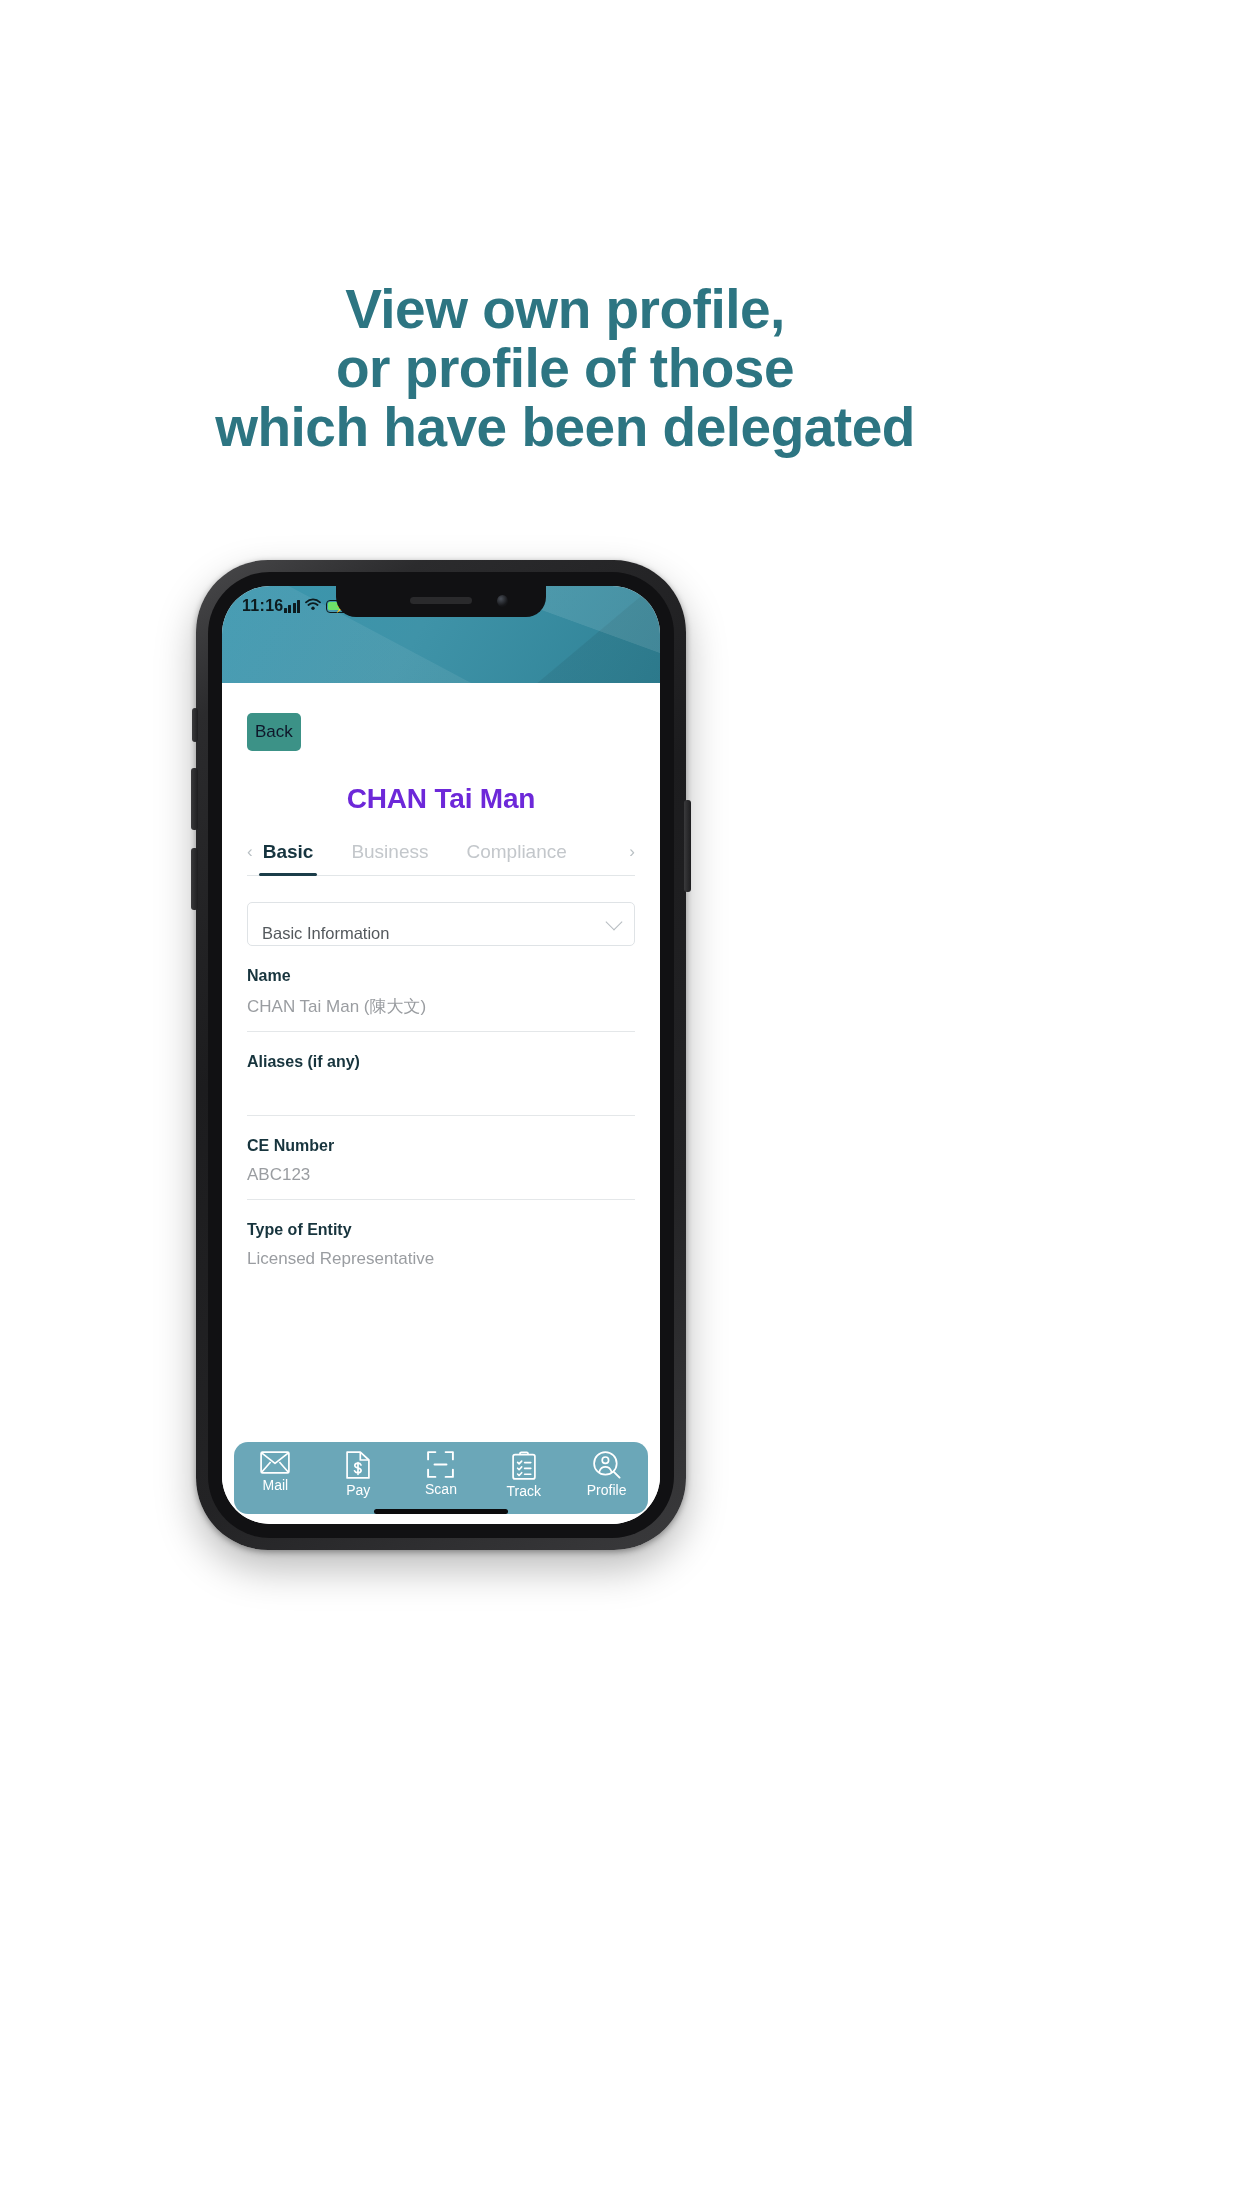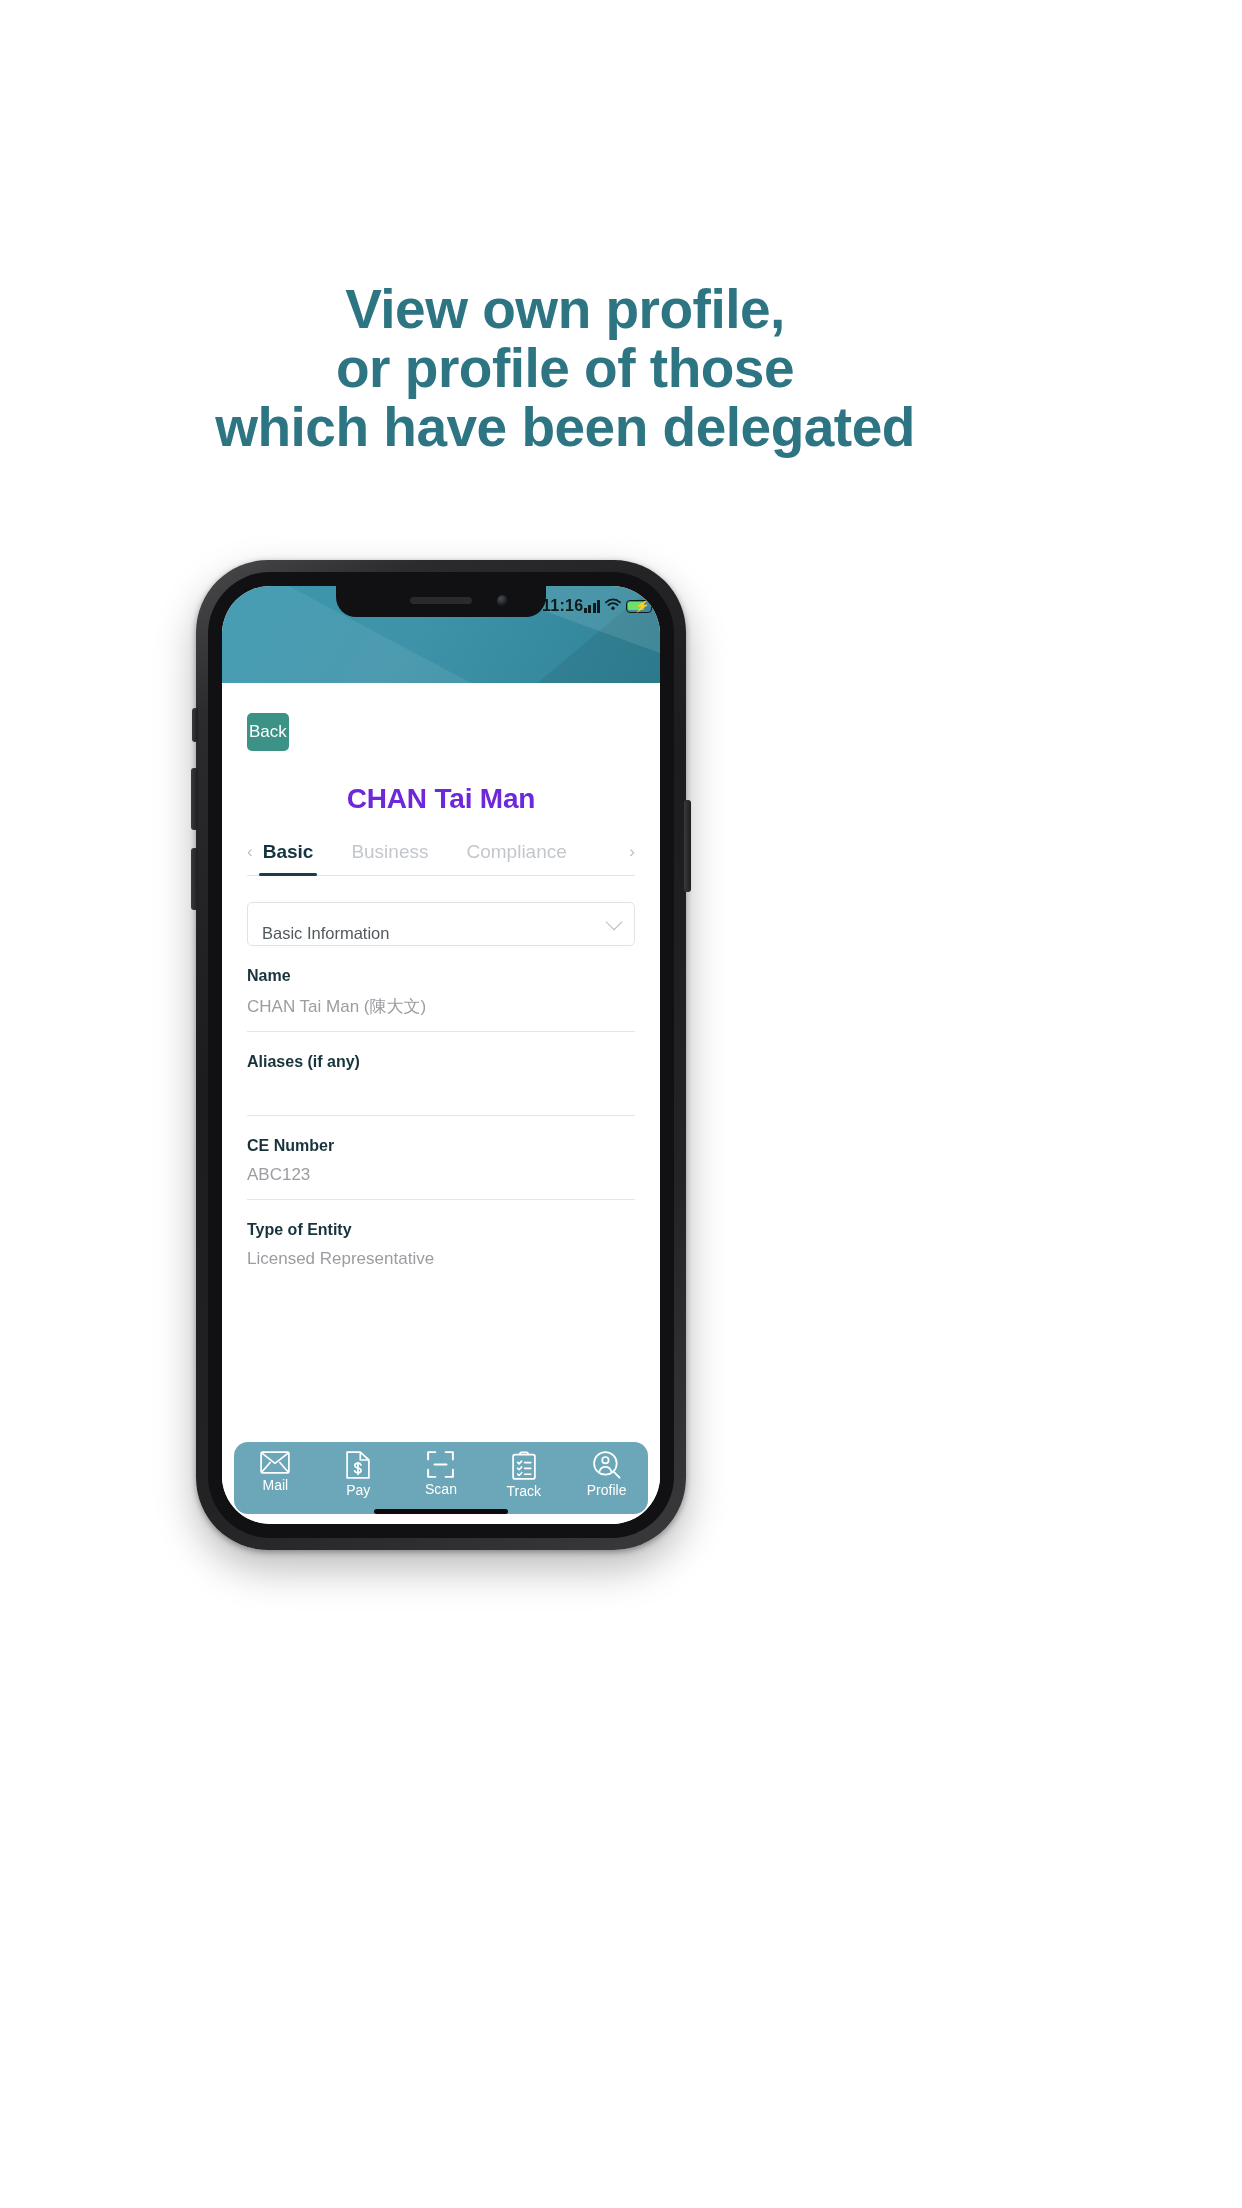"11:16" .statusbar { justify-content: flex-end -> flex-start; left: 12px -> 0 }
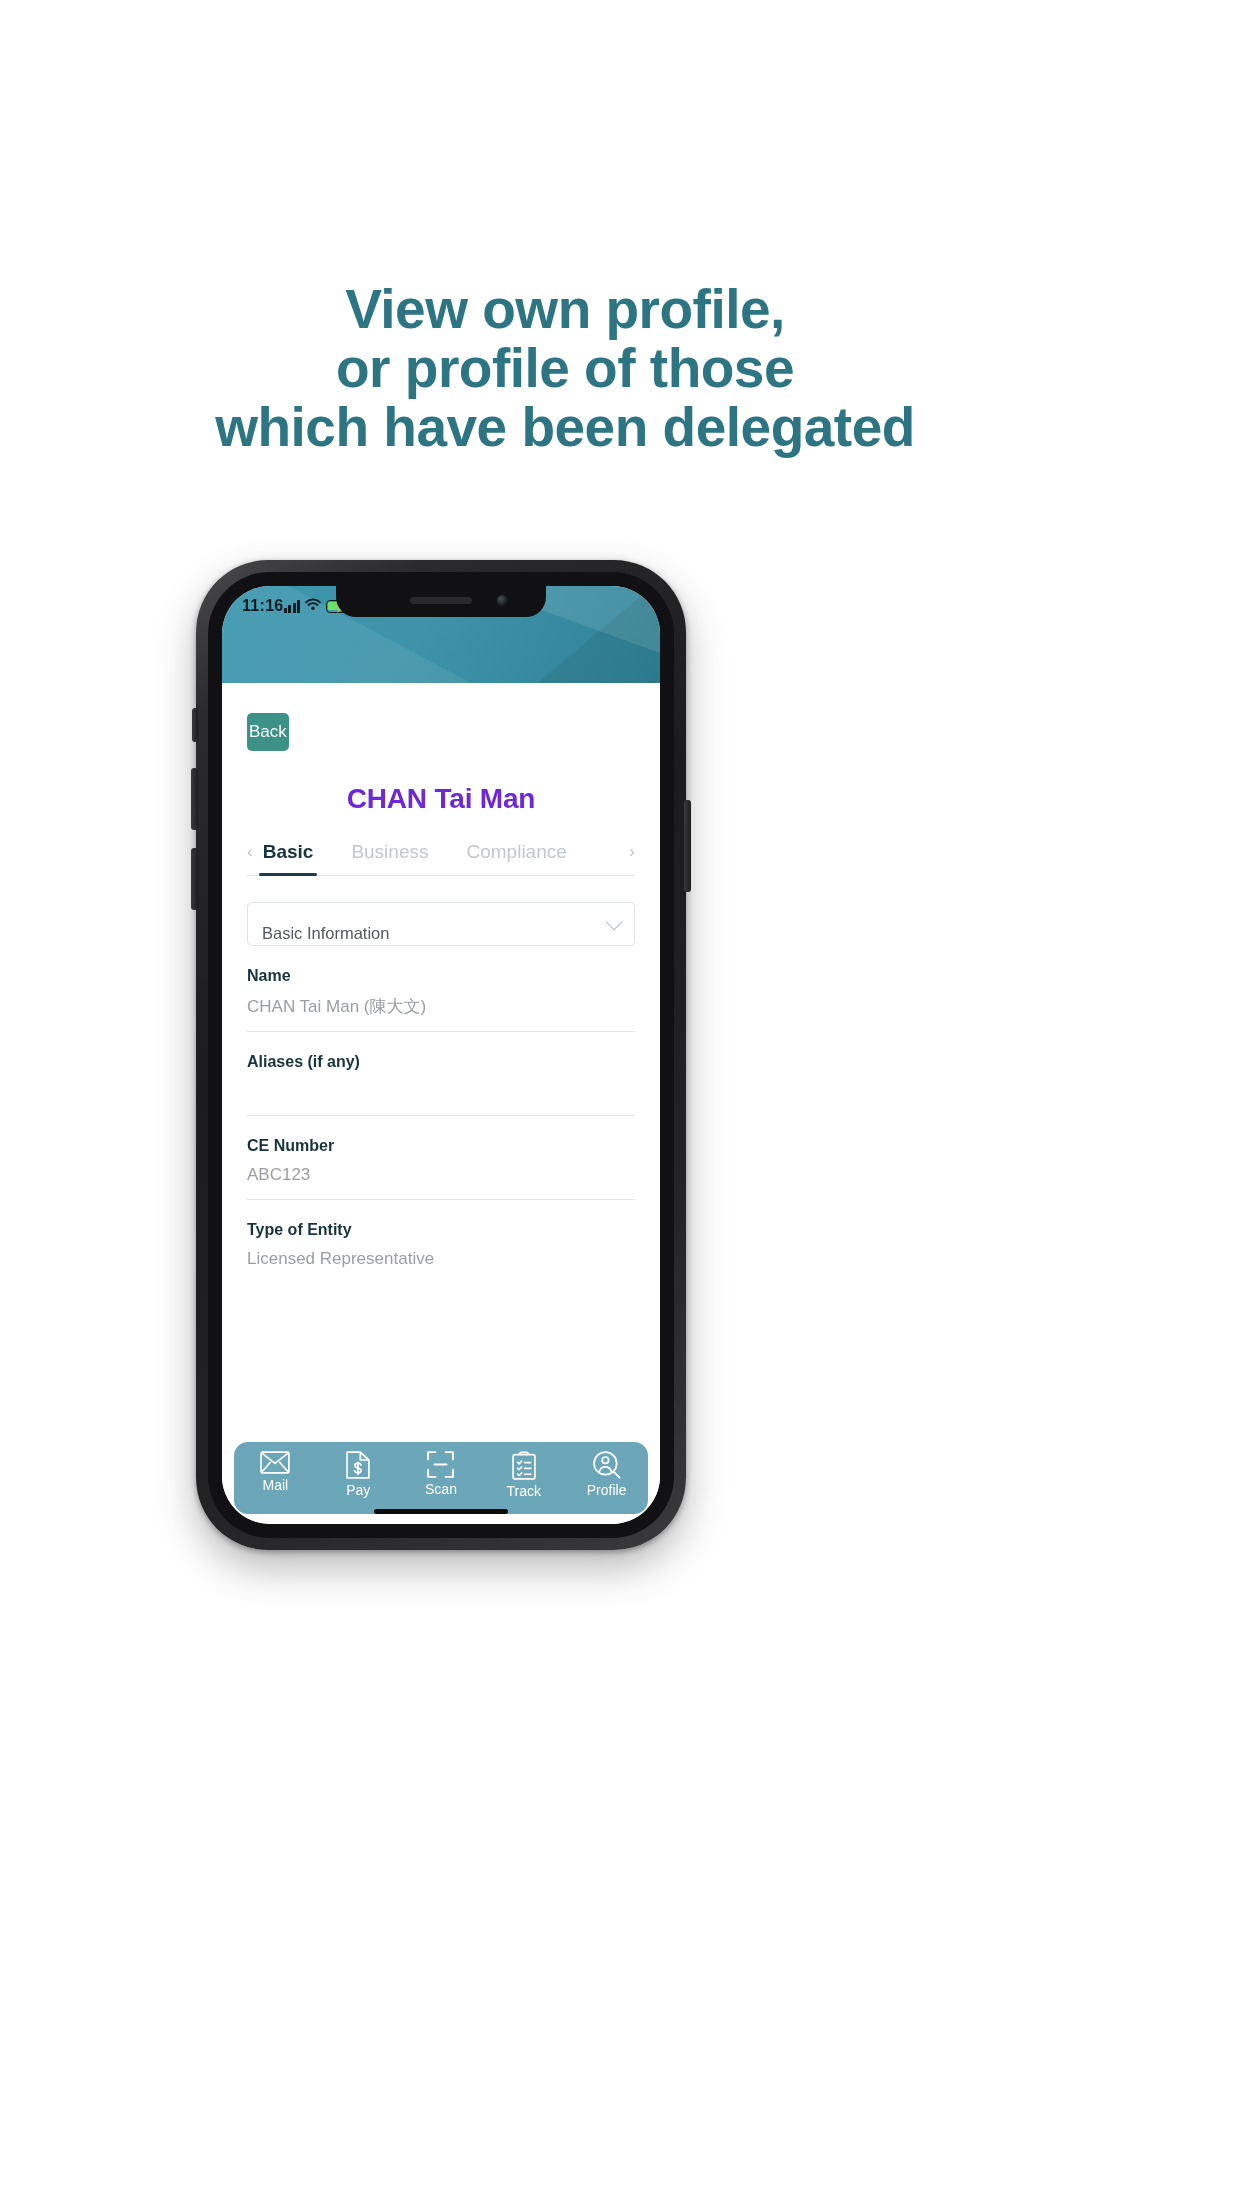"Back" .back-btn { color: #ffffff -> #0f172a; padding: 9px 2px -> 9px 8px }
